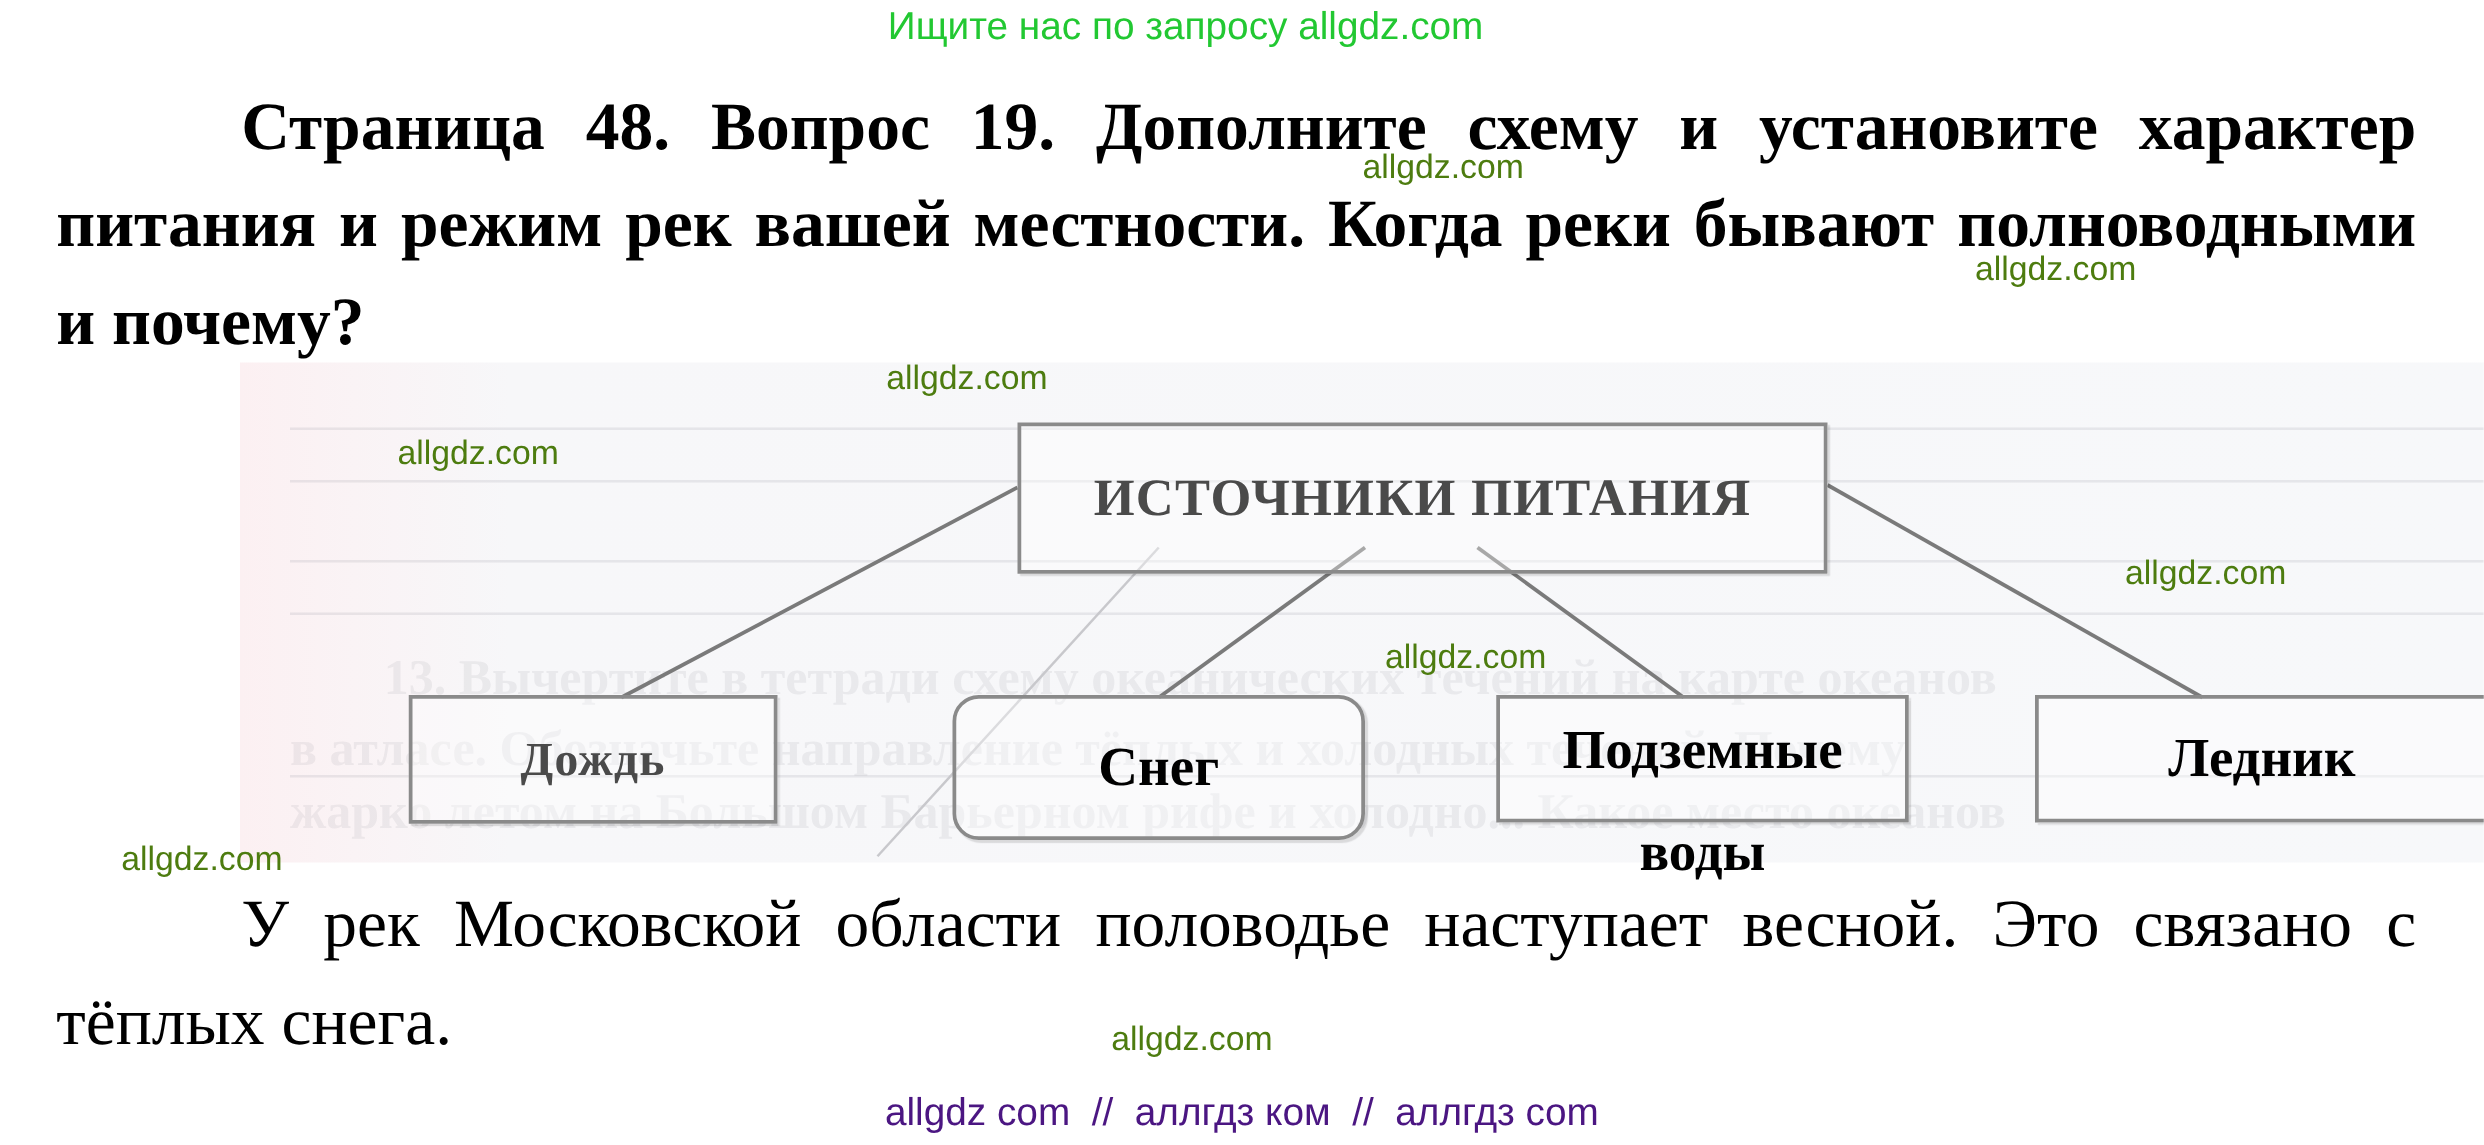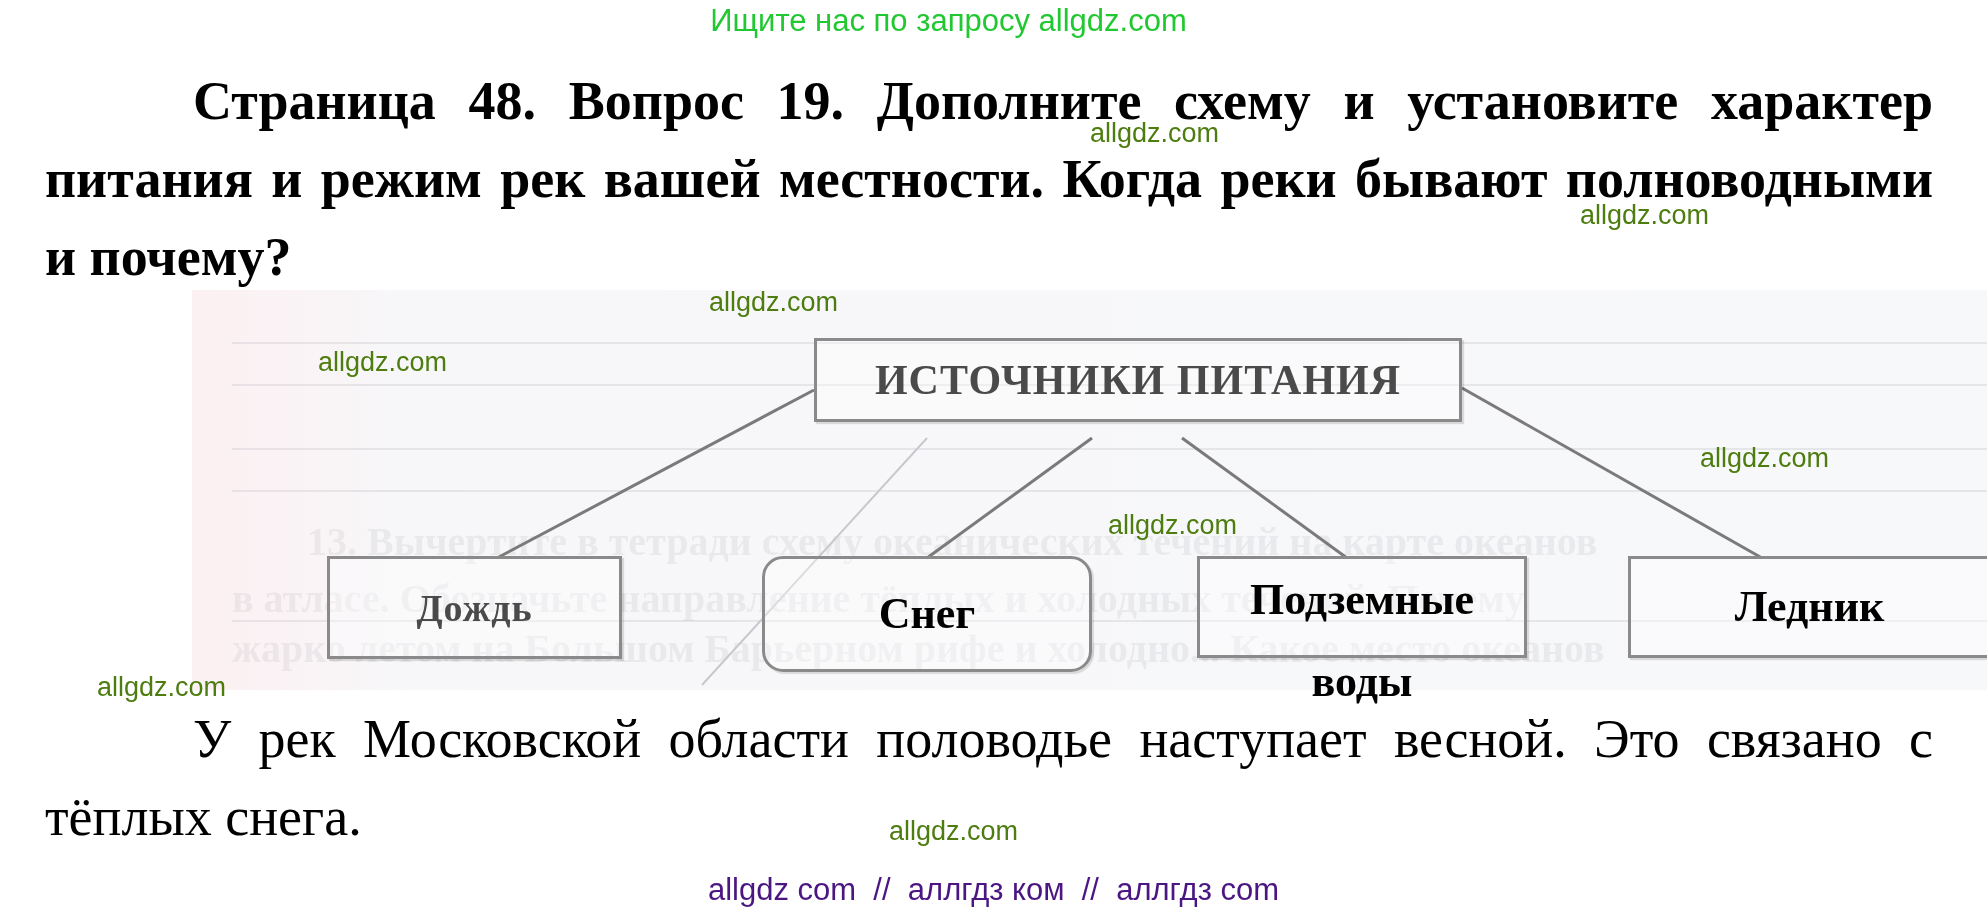"ИСТОЧНИКИ ПИТАНИЯ" div.box { height: 84px -> 121px }
